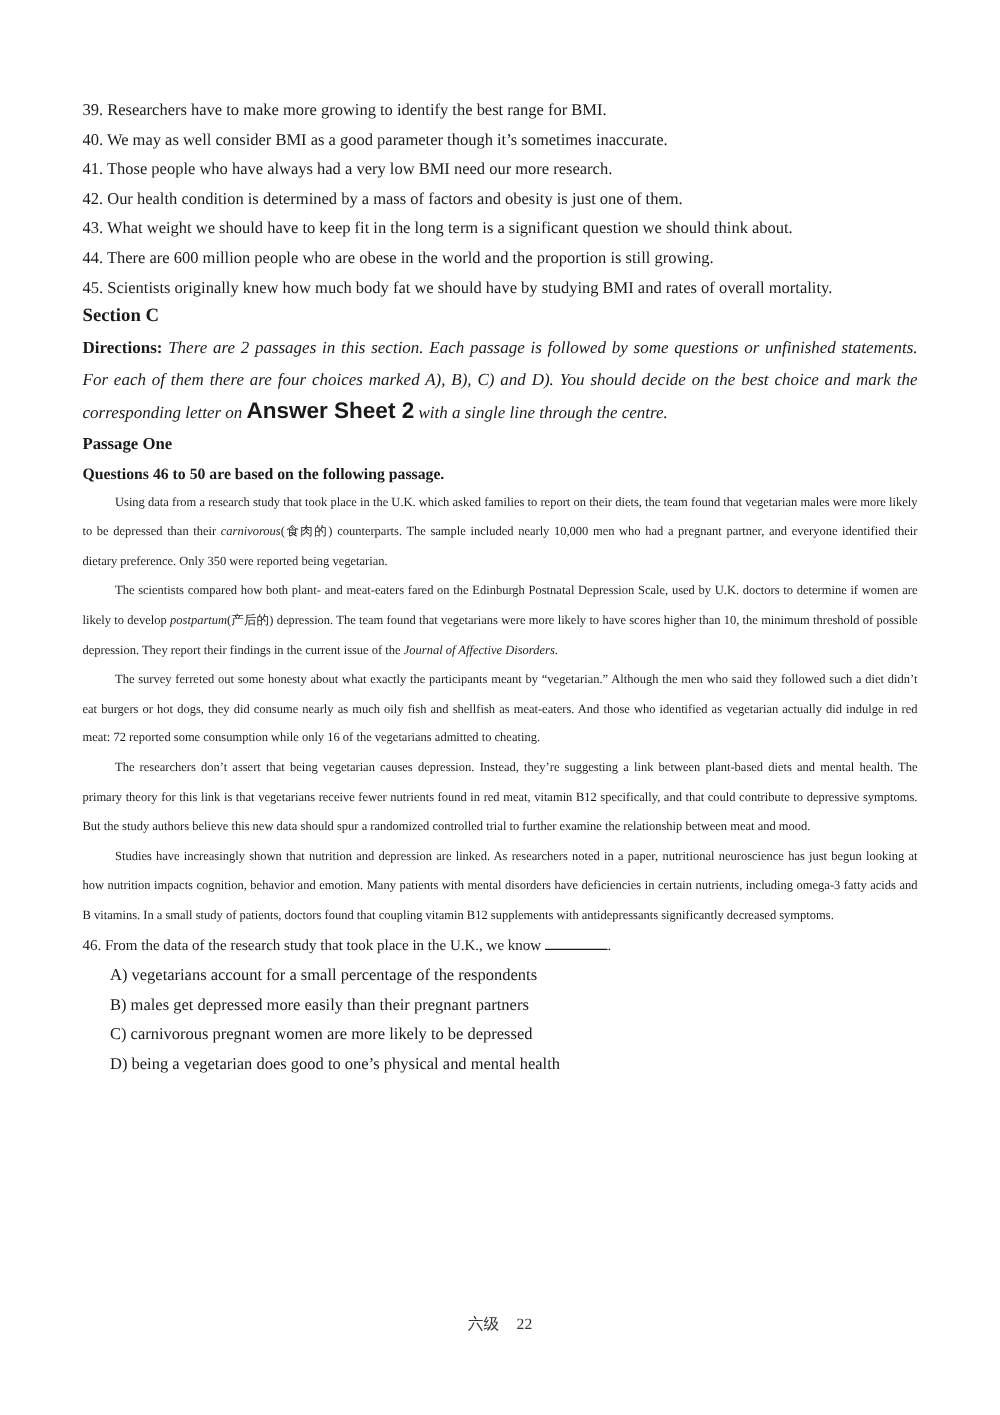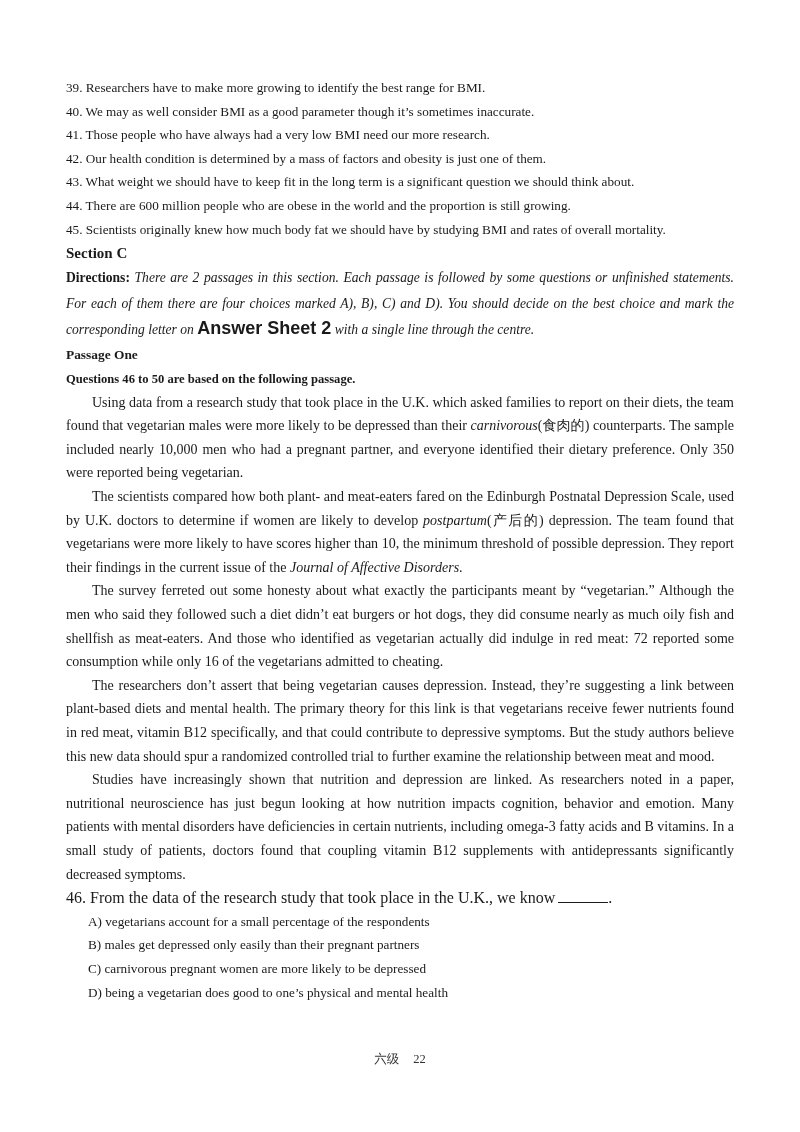"Using data from a research" .para { font-size: 14px -> 10px }
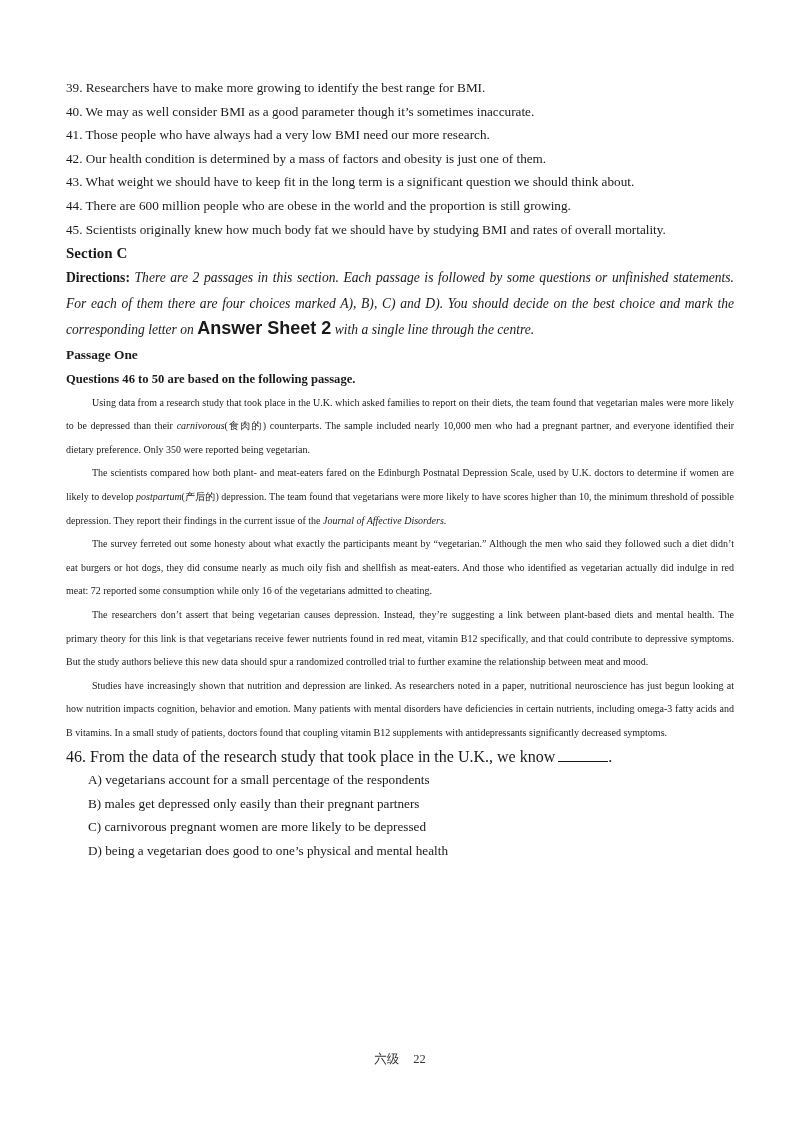"46. From the data of" .question { font-size: 16px -> 12px }
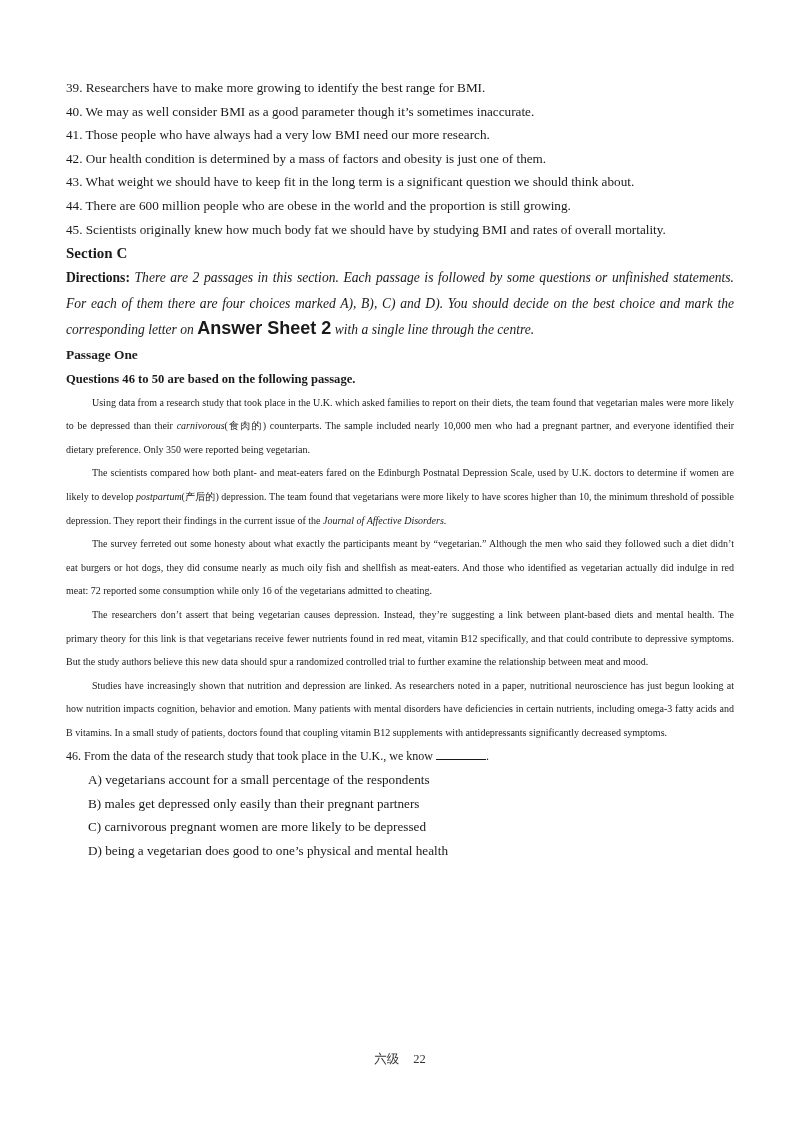"males get depressed only easily" span { text: only -> more }
